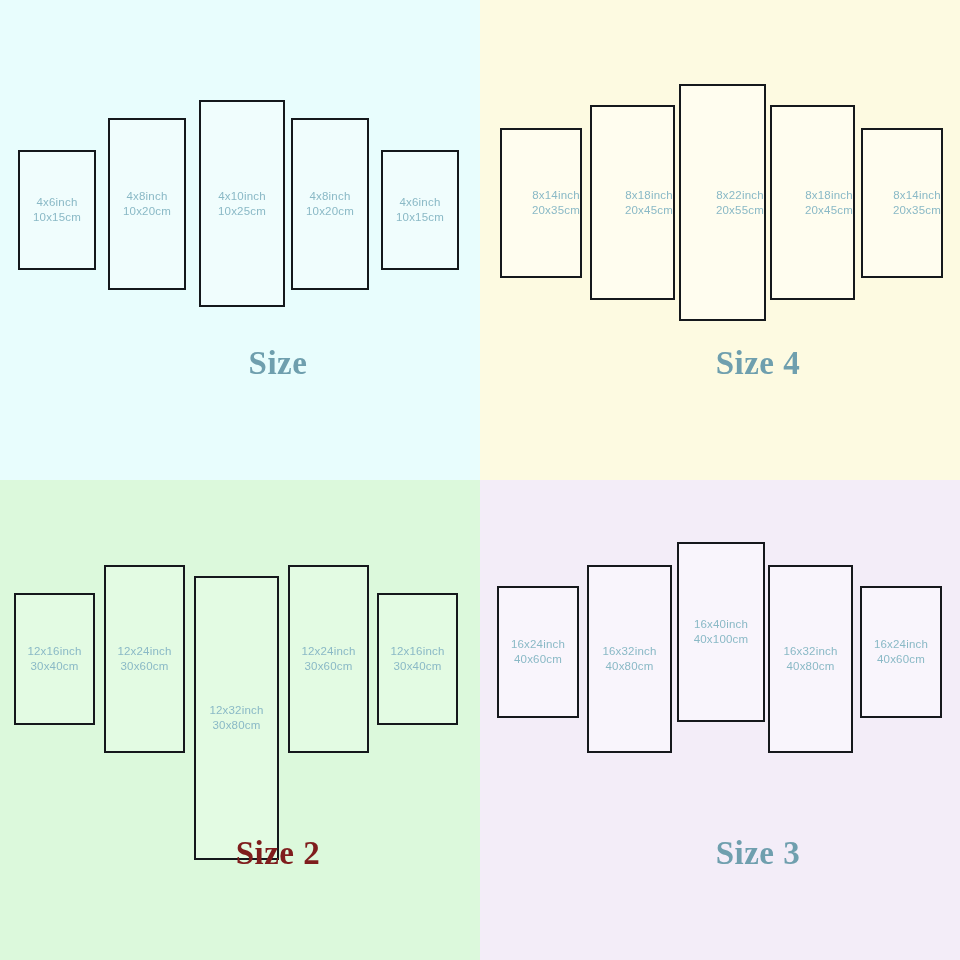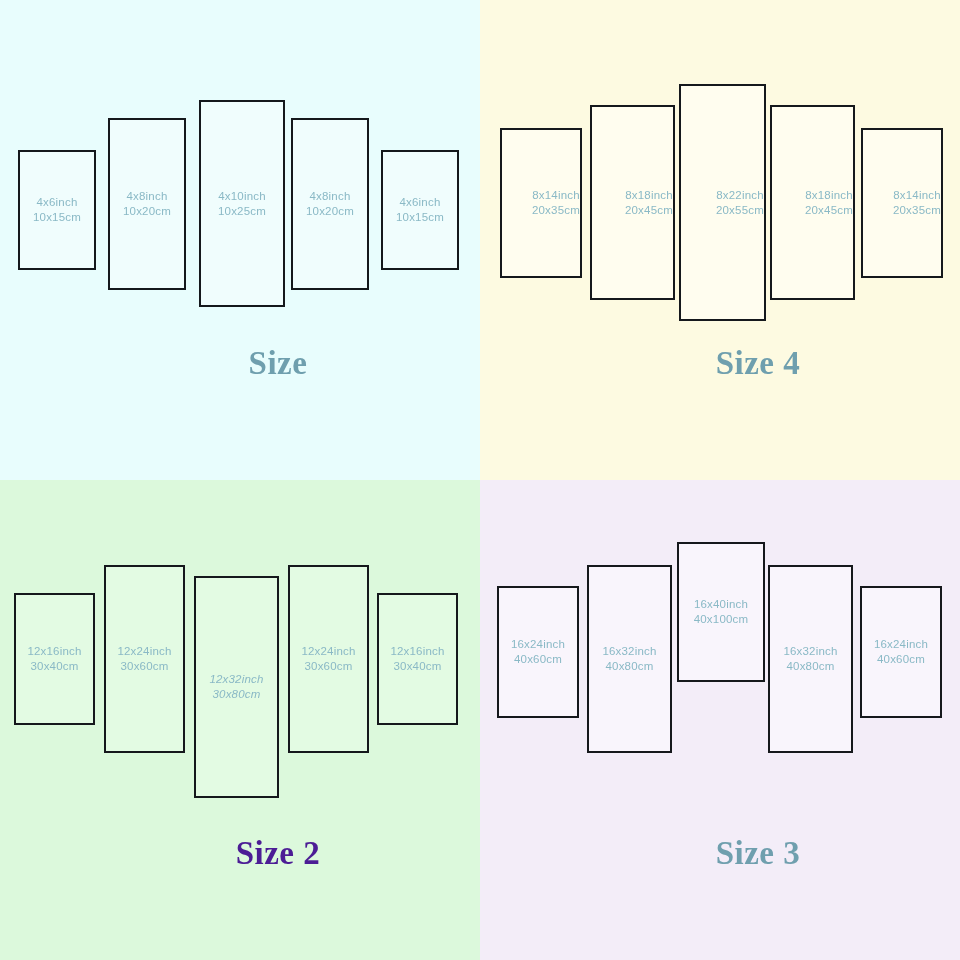"16x40inch" div.panel { height: 140px -> 180px }
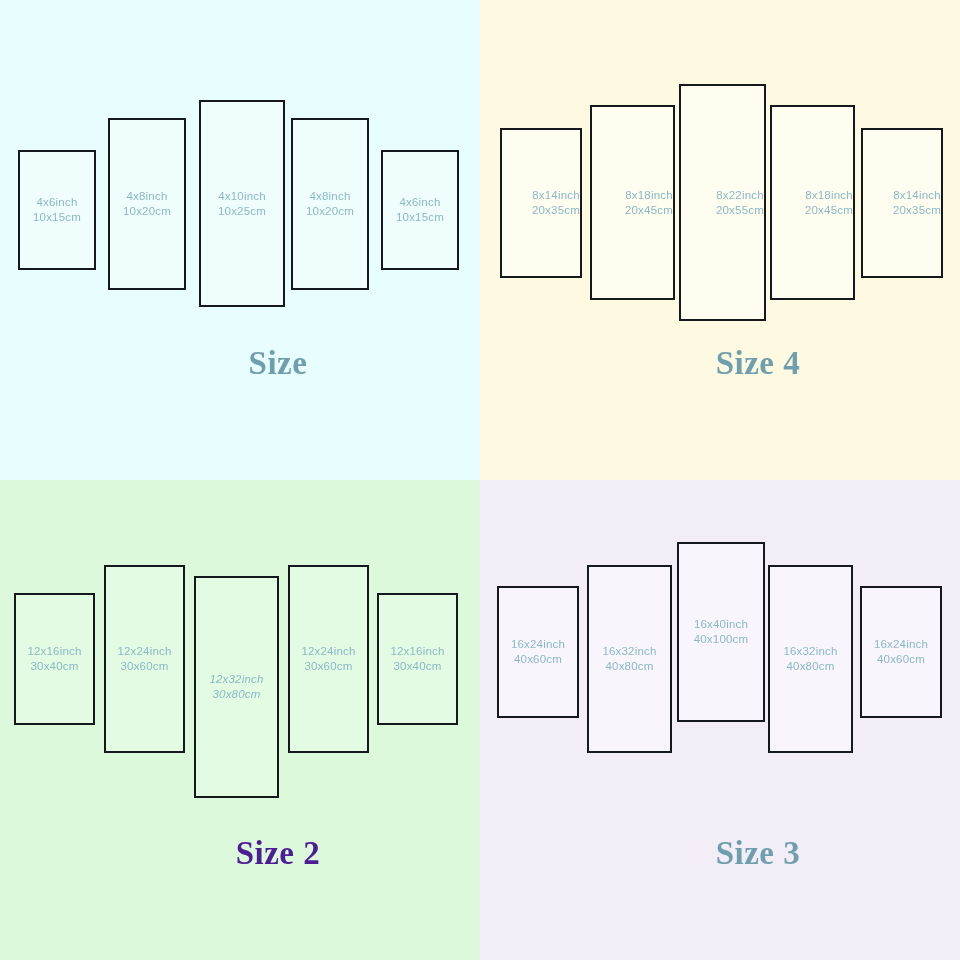"12x32inch" div.panel { font-style: italic -> none; height: 222px -> 284px }
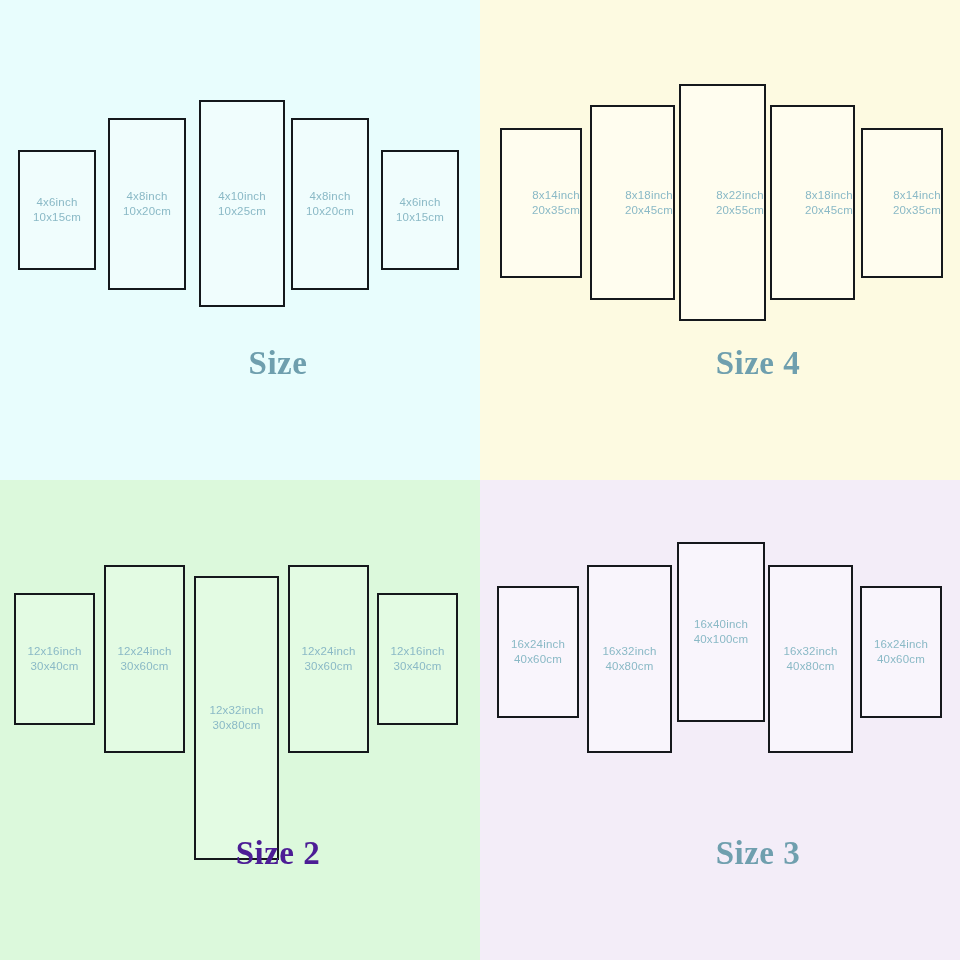"Size 2" div.quad-title { color: #4c1d95 -> #7f1d1d }
